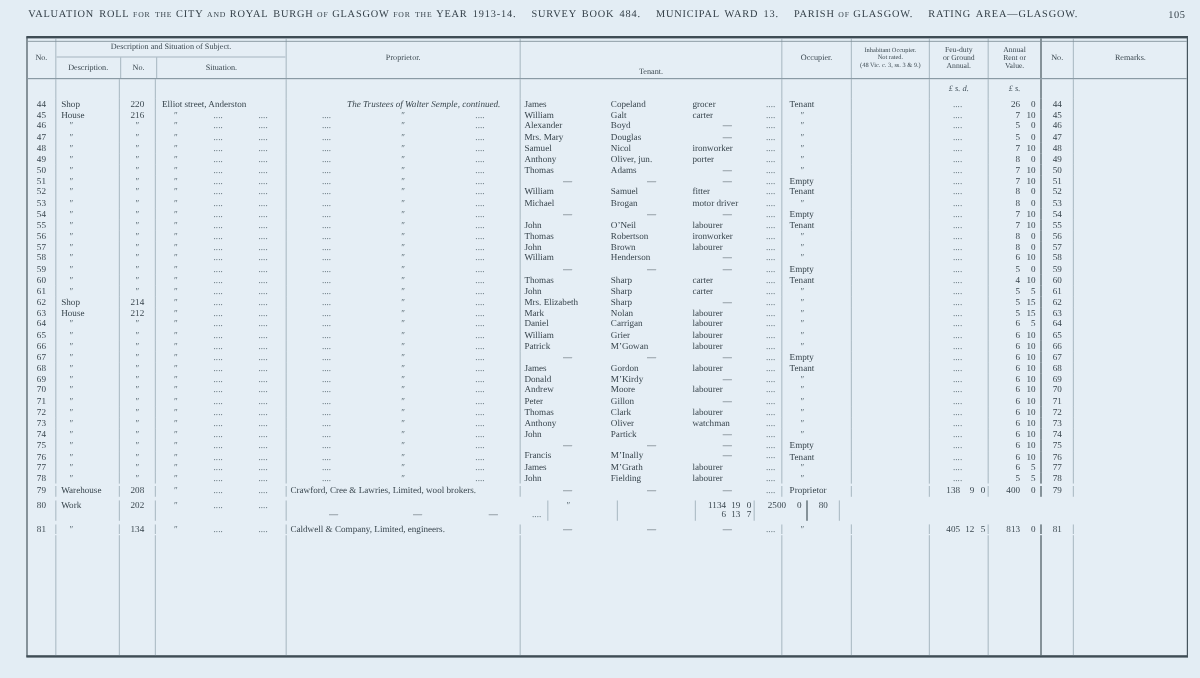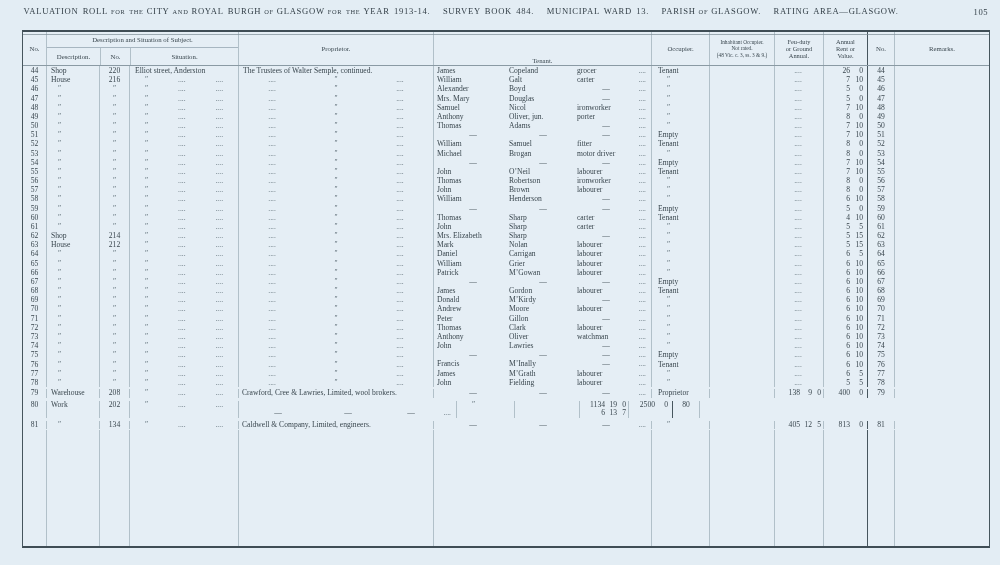"£ s. d." div.urow { html: none -> <div> <div></div> <div></div> <div></div> <div></div> <div></div> <div></div> <div></div> <div></div> <div>£ s. d.</div> <div>£ s.</div> <div></div> <div></div> </div> }
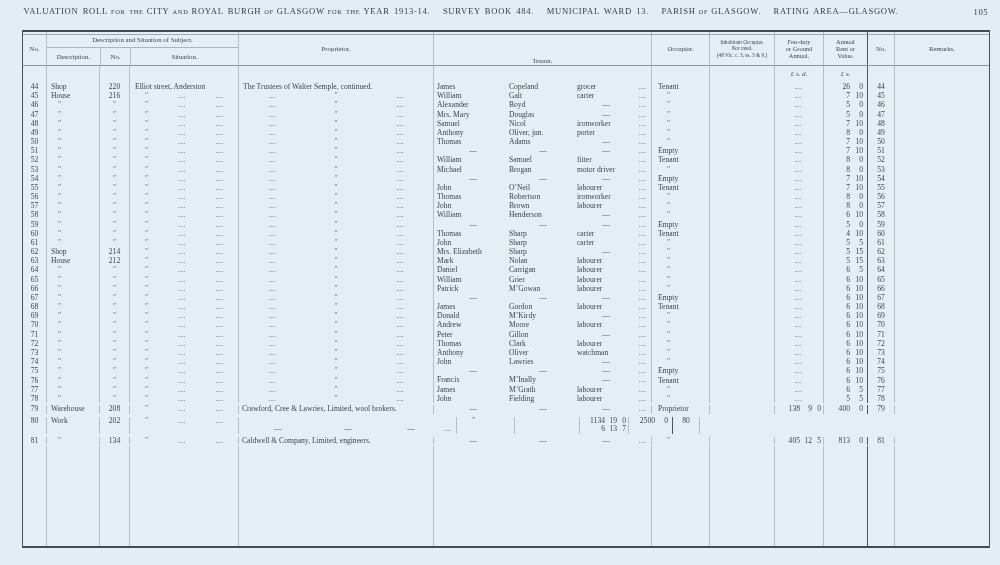"The Trustees of Walter Semple," .cprop.center { font-style: none -> italic; padding: 0 4px -> 0 16px; text-align: left -> right }
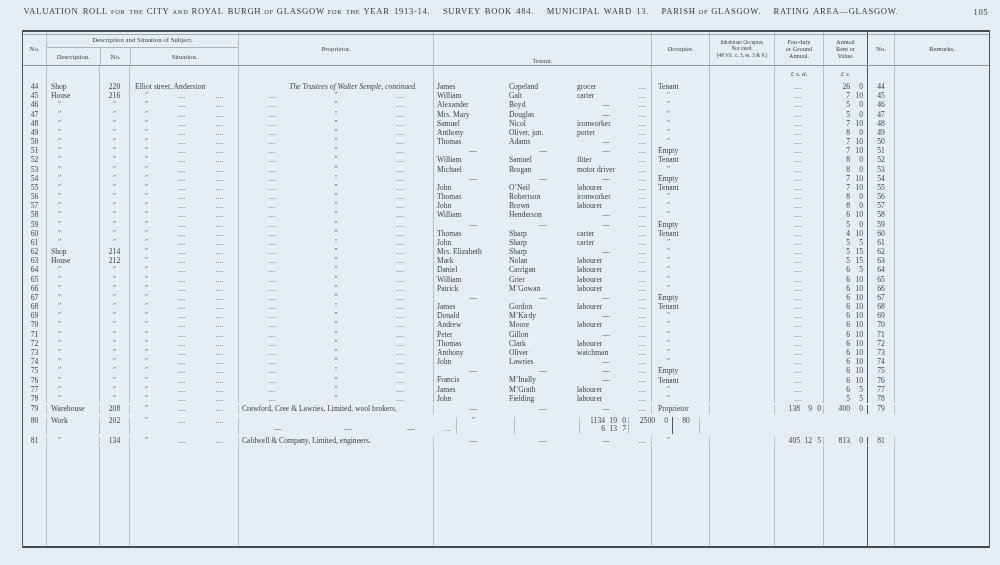"Lawries" span.t2 { text: Lawries -> Partick }
